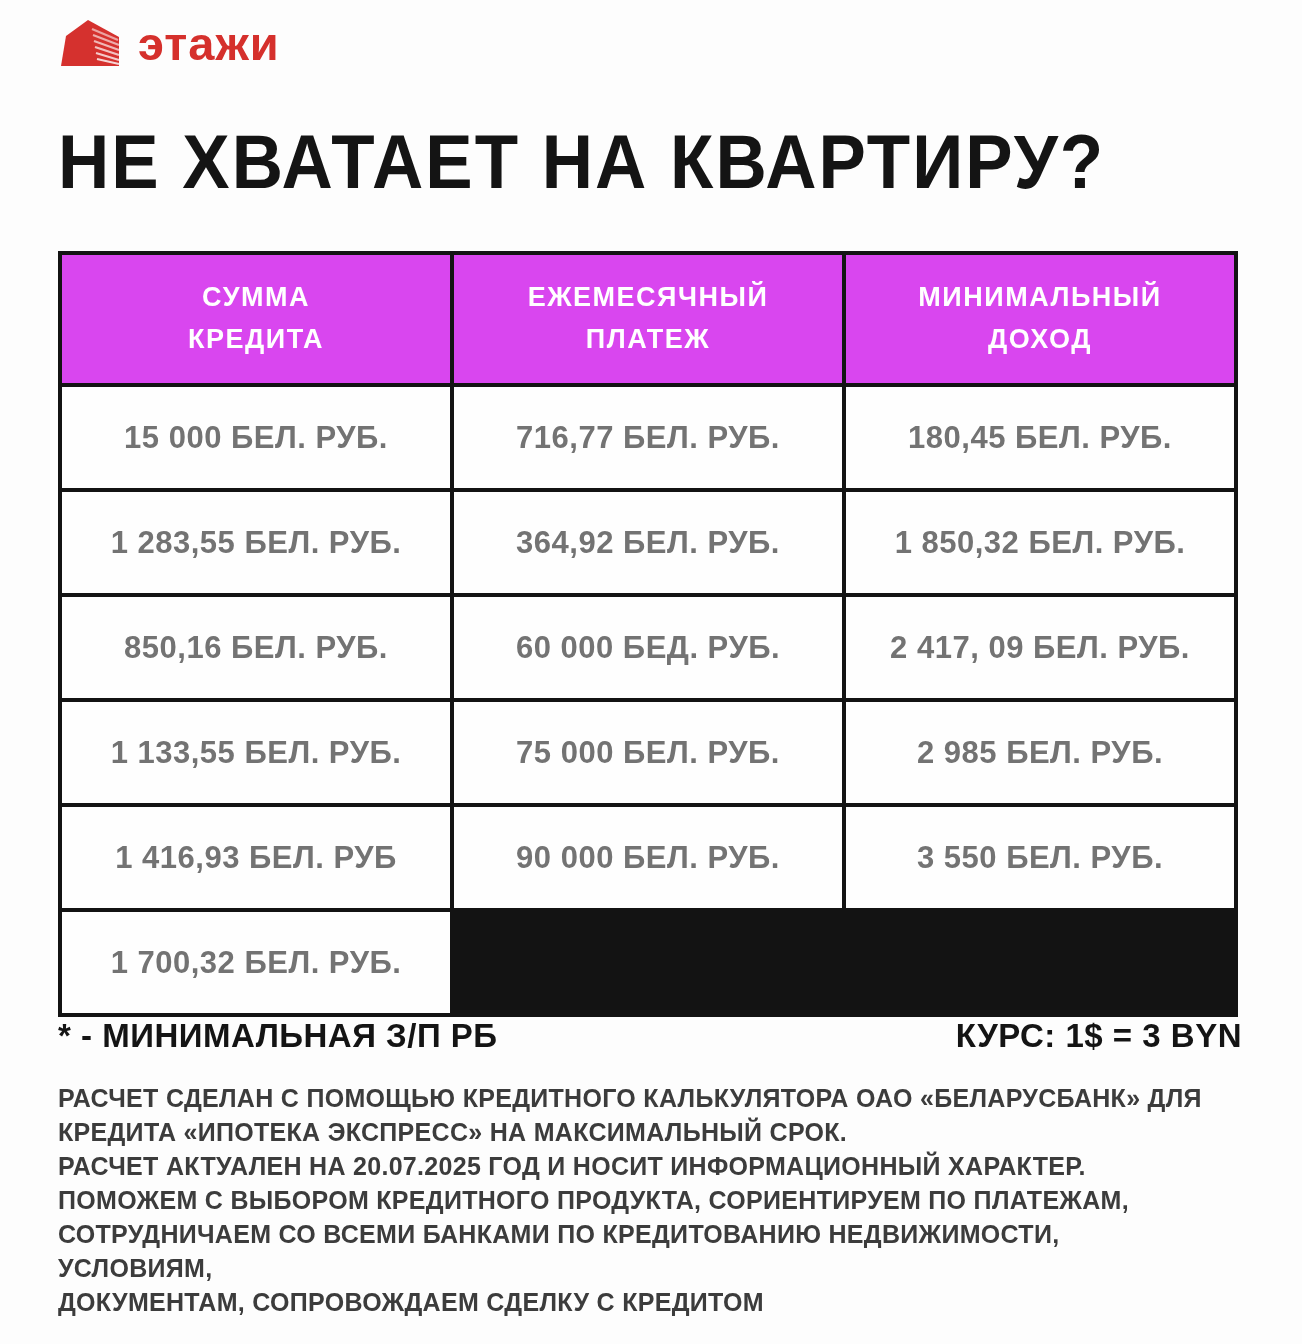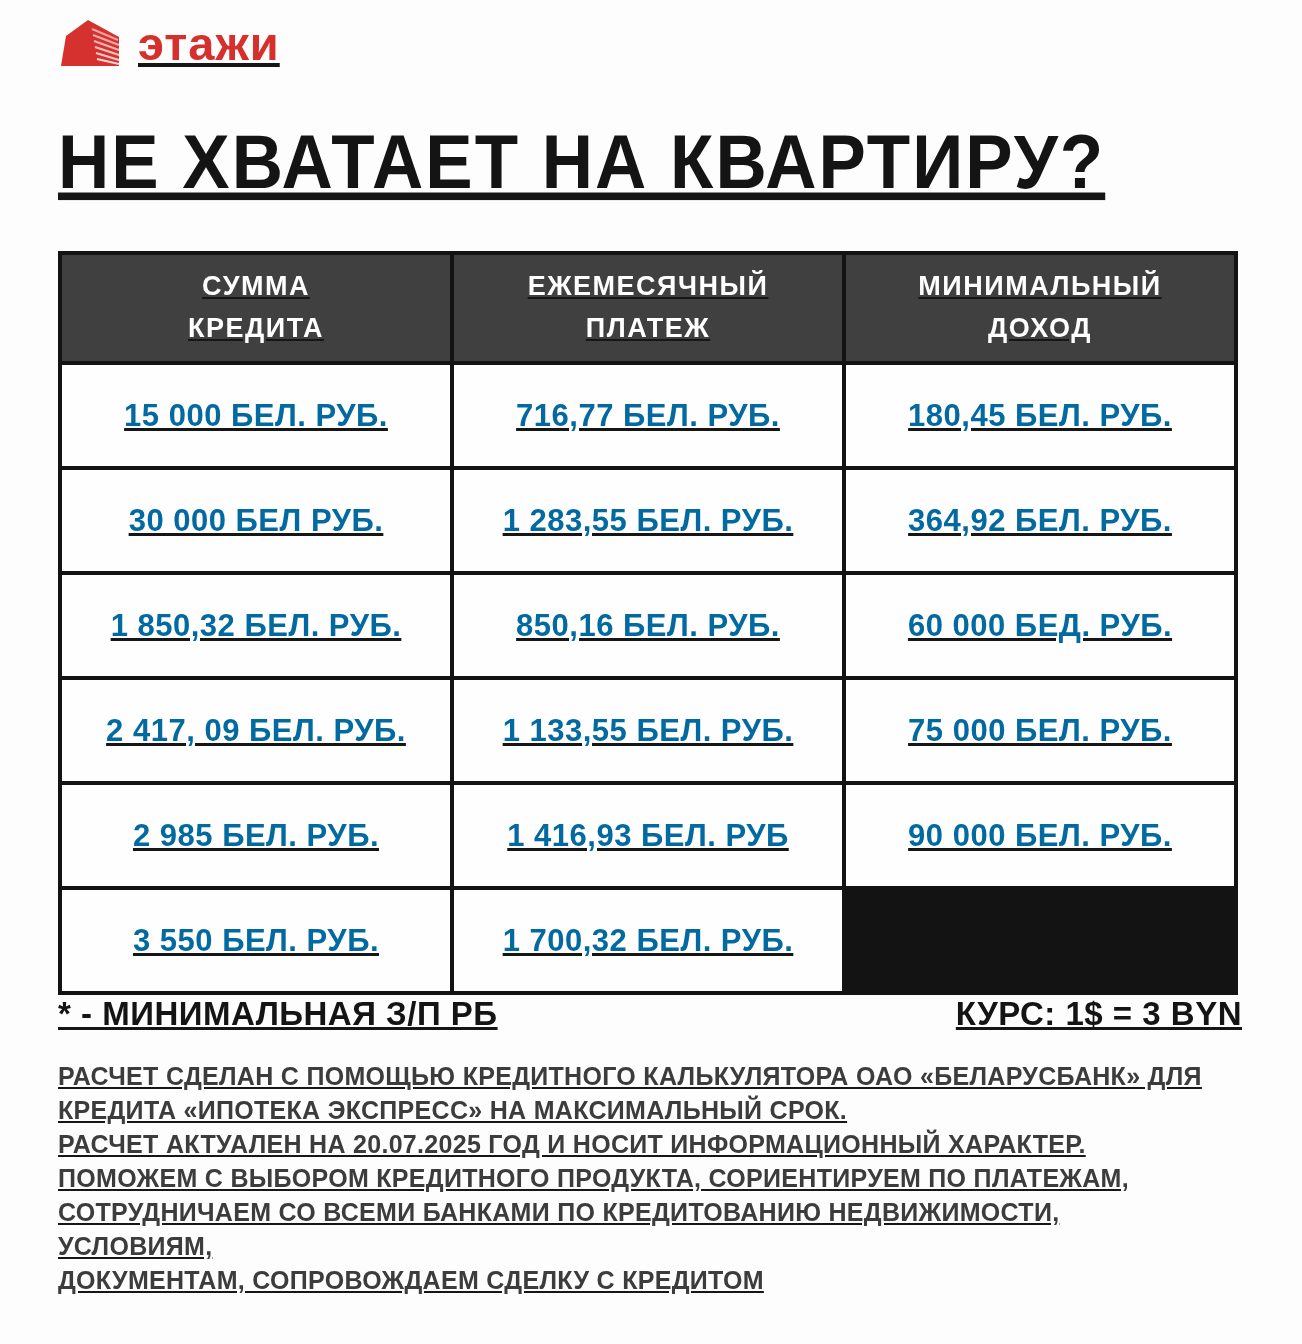"этажи" .page { text-decoration: underline -> none }
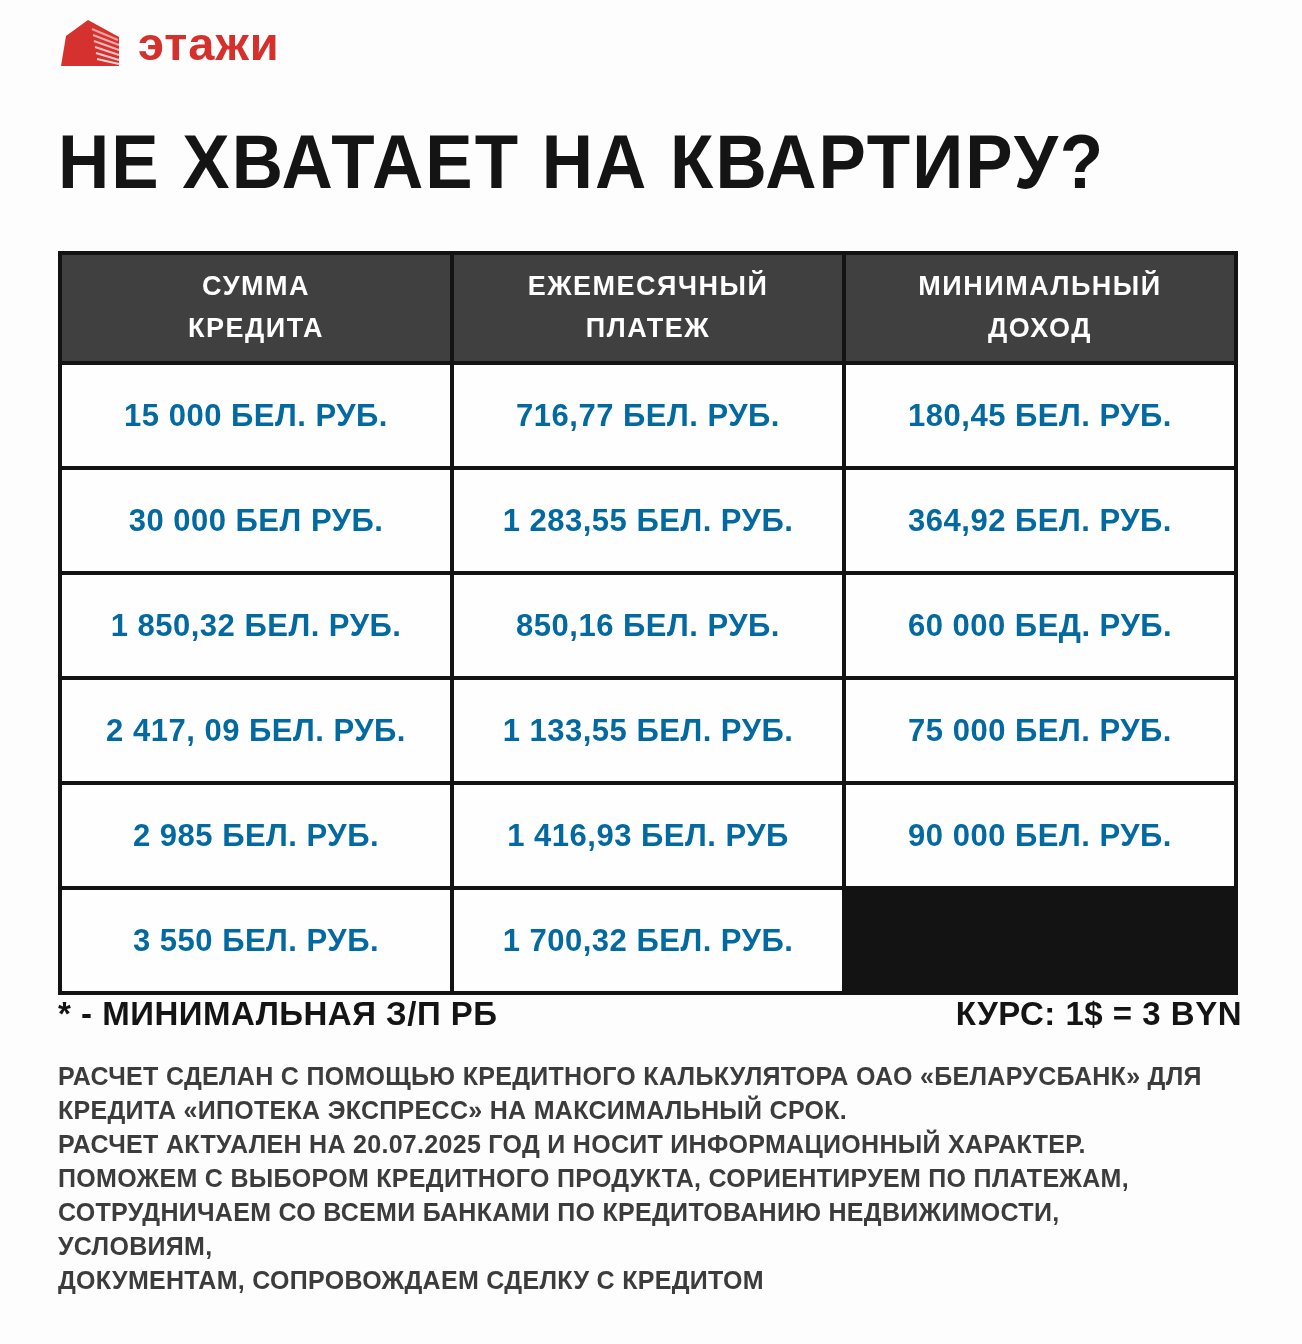"СУММА" .cell.head { background: #404040 -> #d946ef; height: 106px -> 128px }
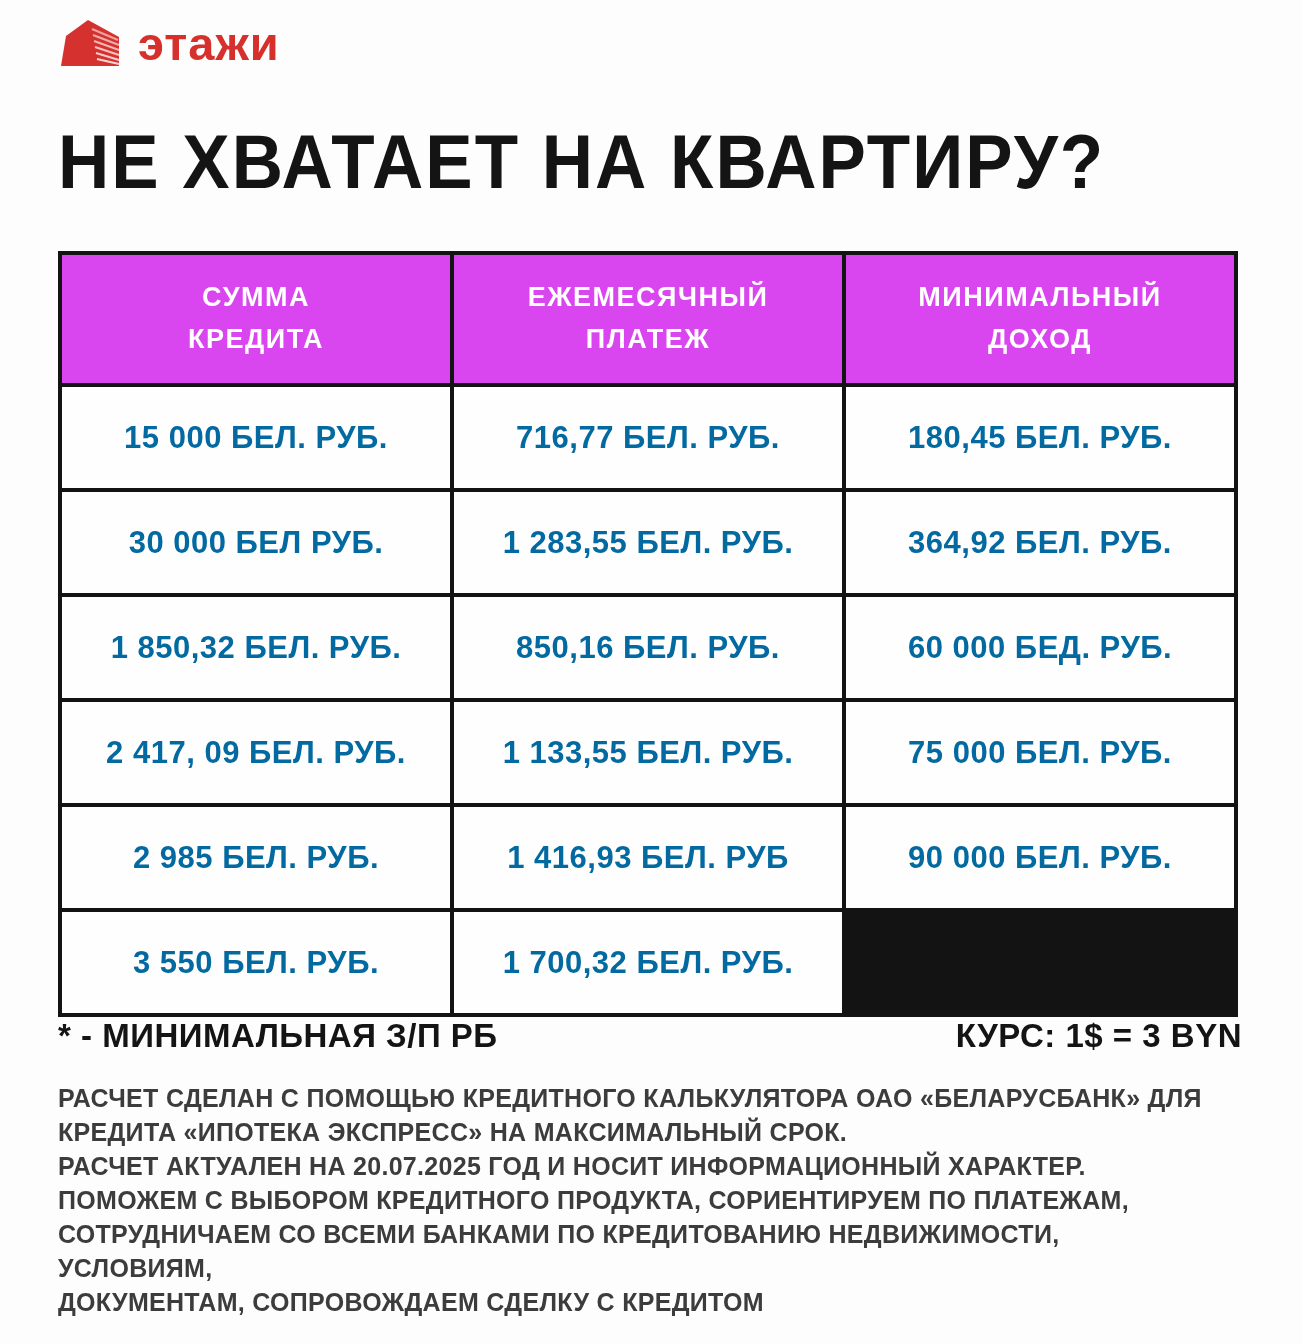"15 000 БЕЛ. РУБ." .cell.data { color: #0369a1 -> #737373 }
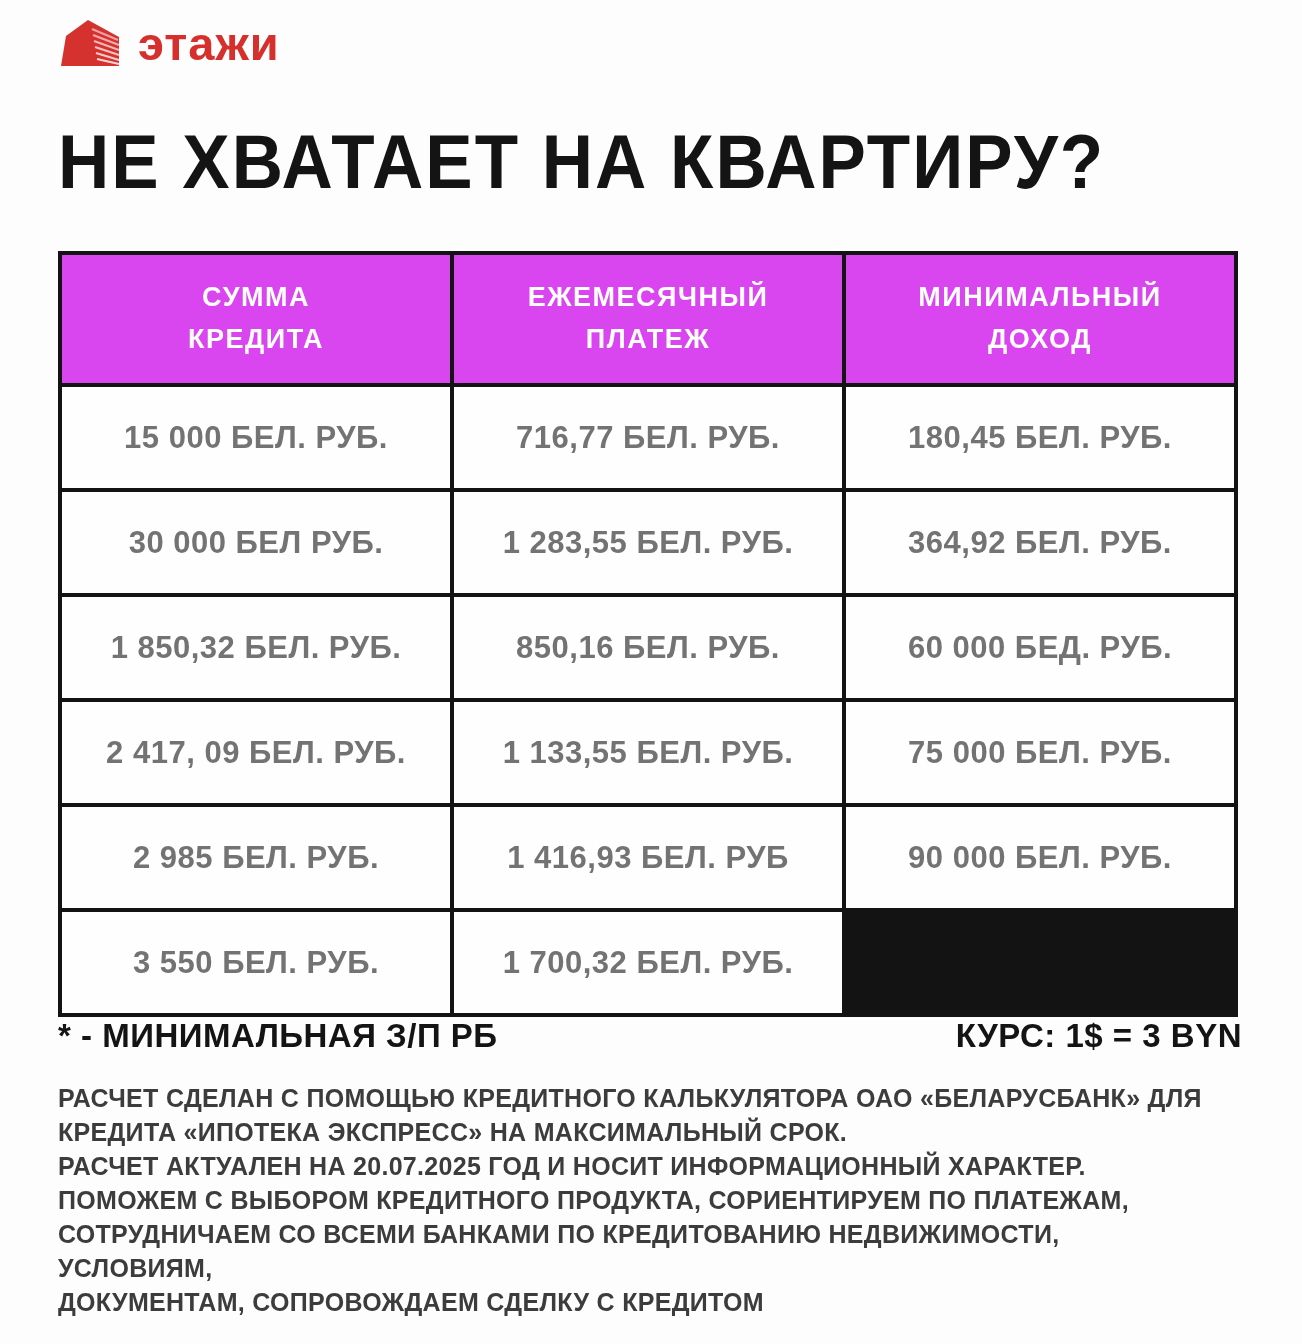"30 000 БЕЛ РУБ." div.cell { html: <div>30 000 БЕЛ РУБ.</div> -> none }
